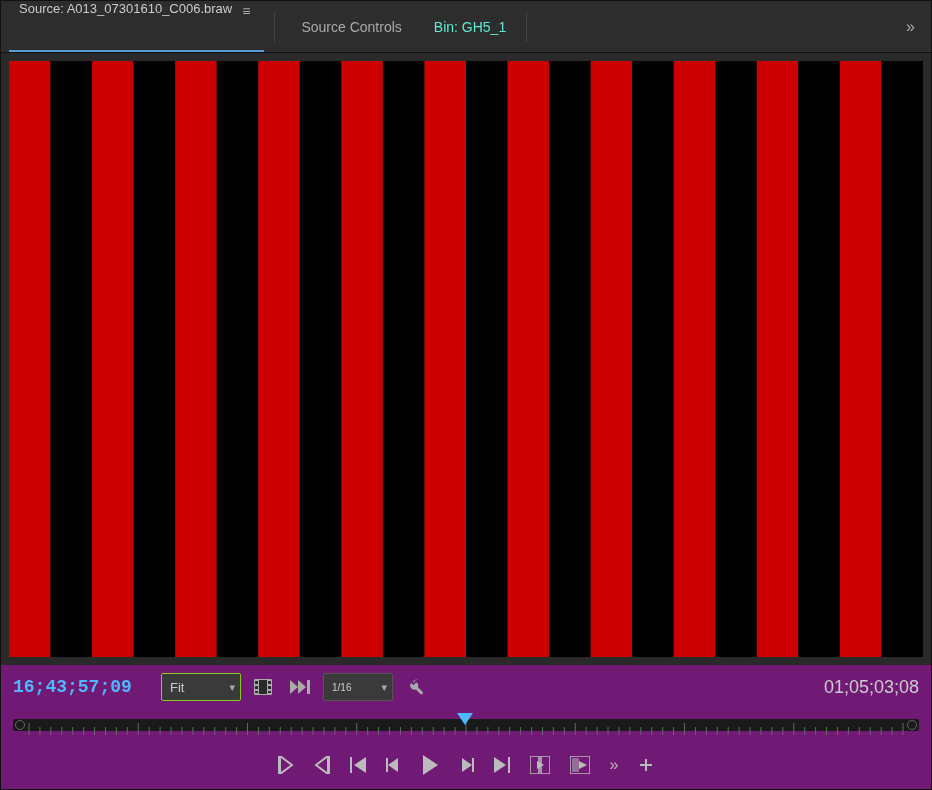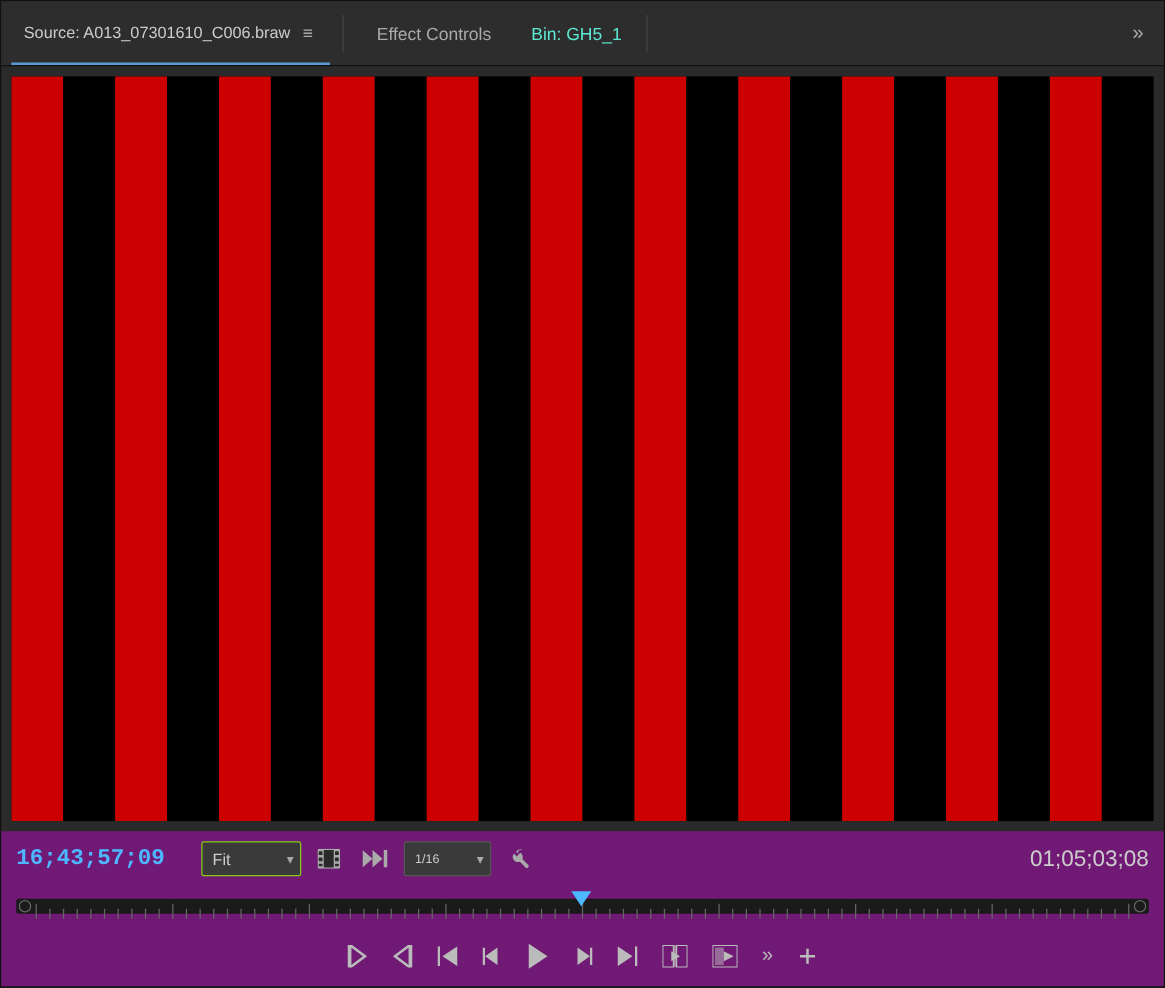"Source: A013_07301610_C006.braw" .tab-source { align-items: center -> none }
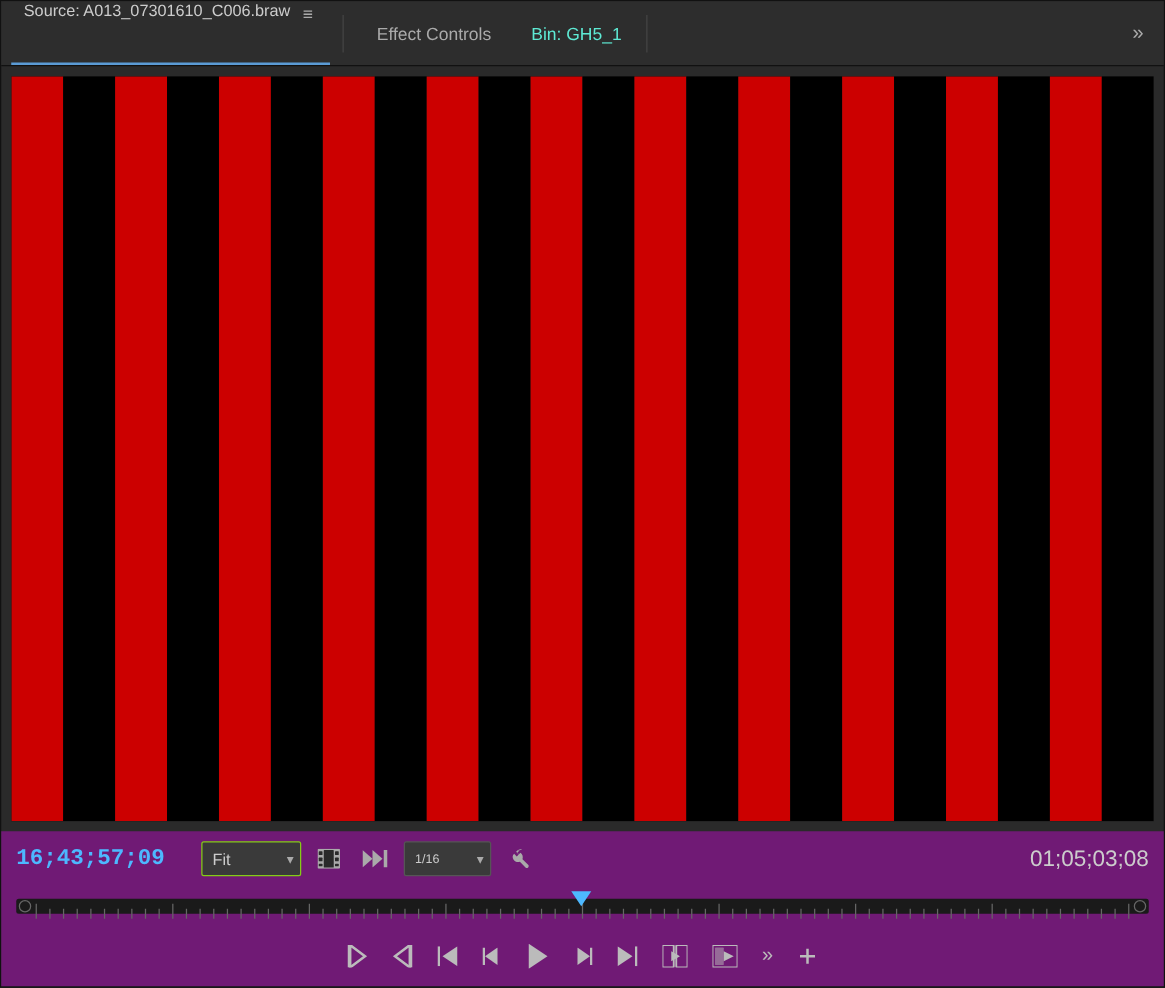"Effect Controls" span { text: Effect -> Source }
